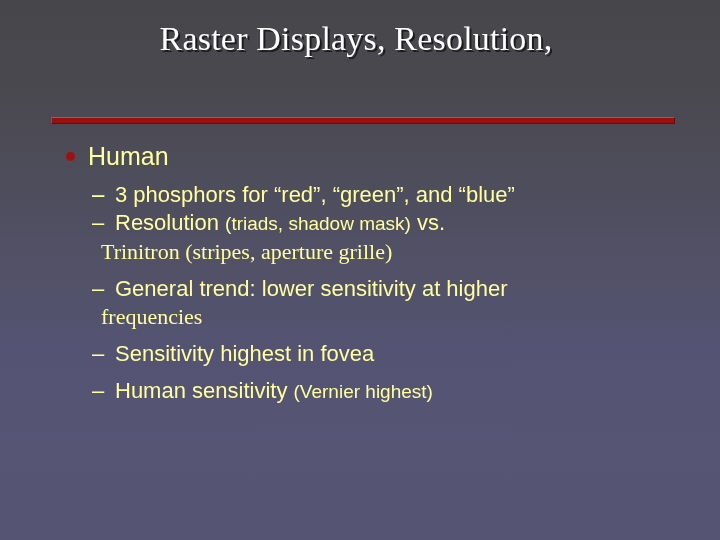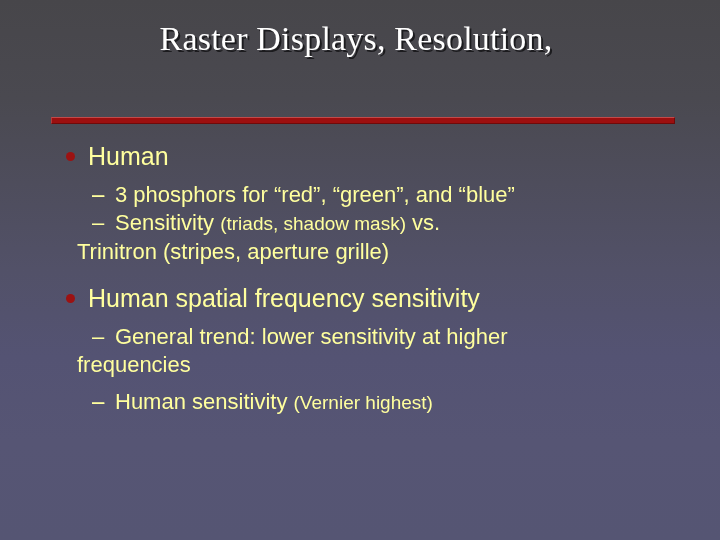"Sensitivity" span { text: Sensitivity -> Resolution }
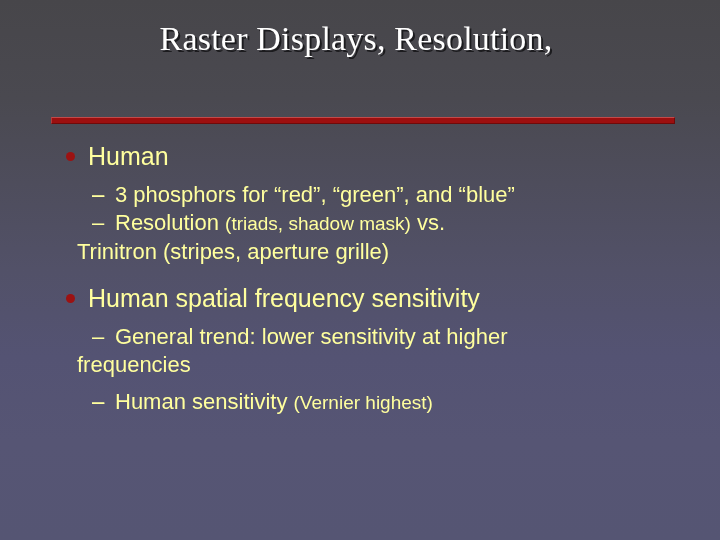"Trinitron (stripes, aperture grille)" .wrap-line { font-family: Liberation Sans, sans-serif -> Liberation Serif, serif; padding-left: 77px -> 101px }
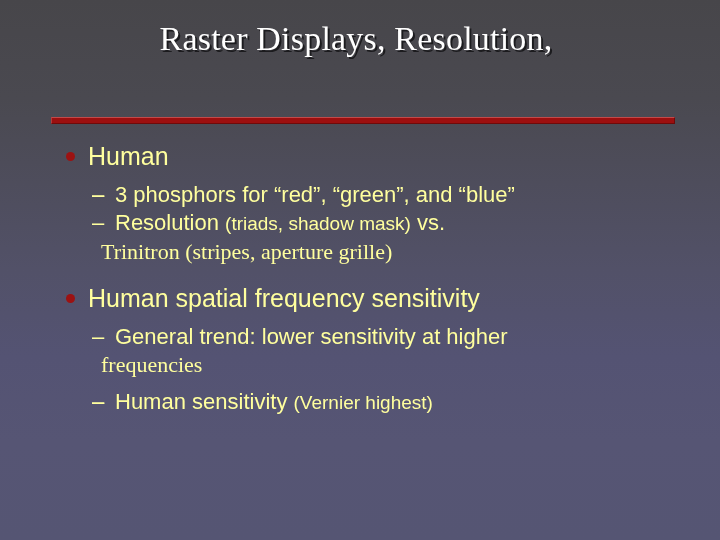"Human spatial frequency sensitivity" div.lvl1 { html: <div> <span></span> <span>Human spatial frequency sensitivity</span> </div> -> none }
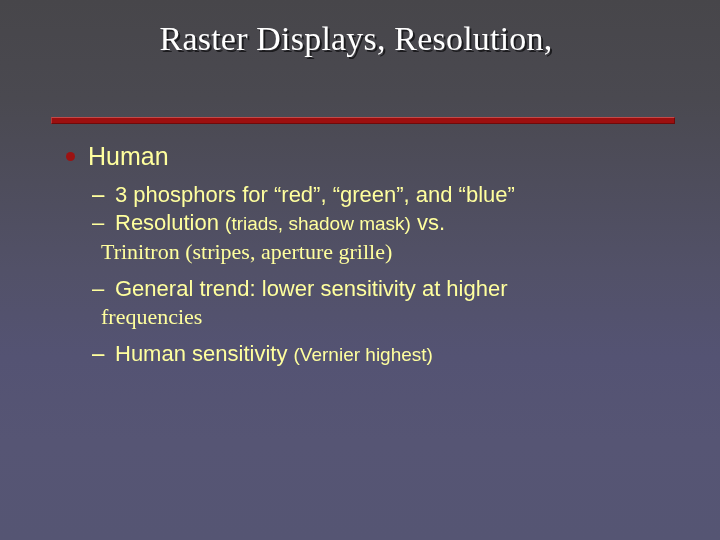"Sensitivity highest in fovea" span { html: none -> <span>Sensitivity highest in fovea</span> }
